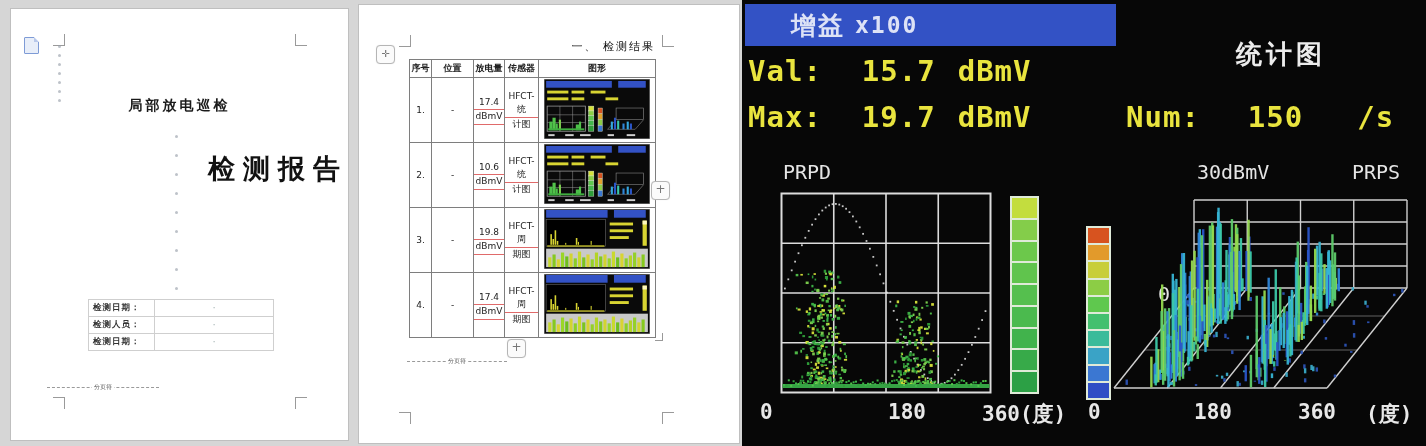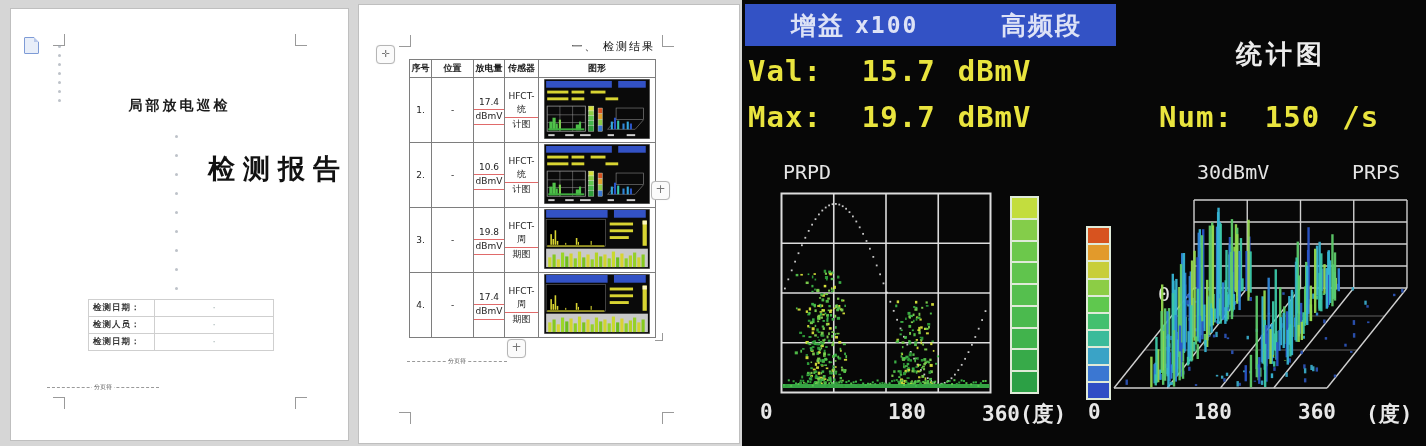"高频段" span.bd { html: <span>高频段</span> -> none }
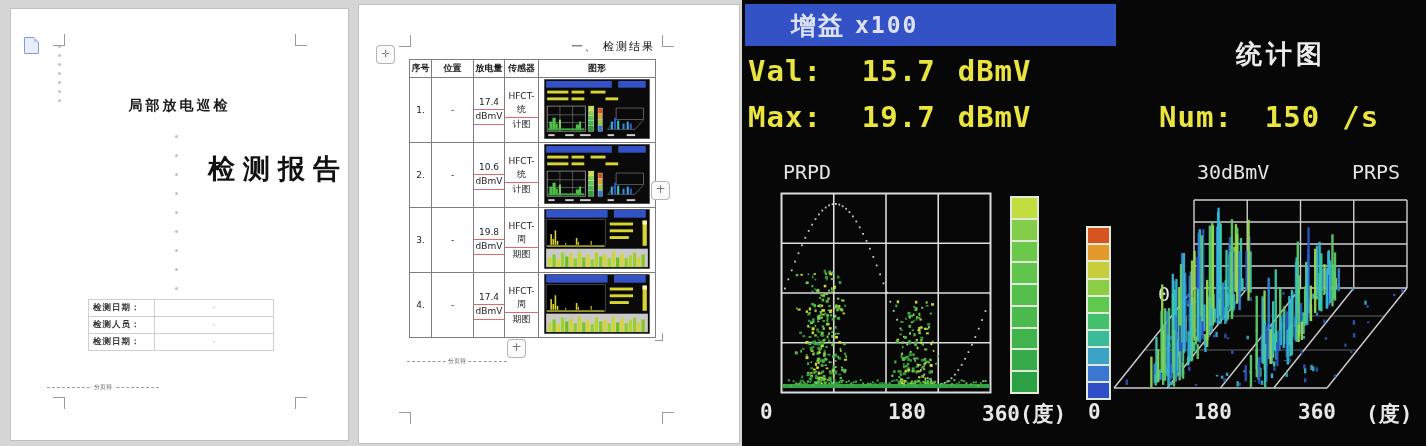"Num:" div.reading { gap: none -> 32px; left: 417px -> 384px }
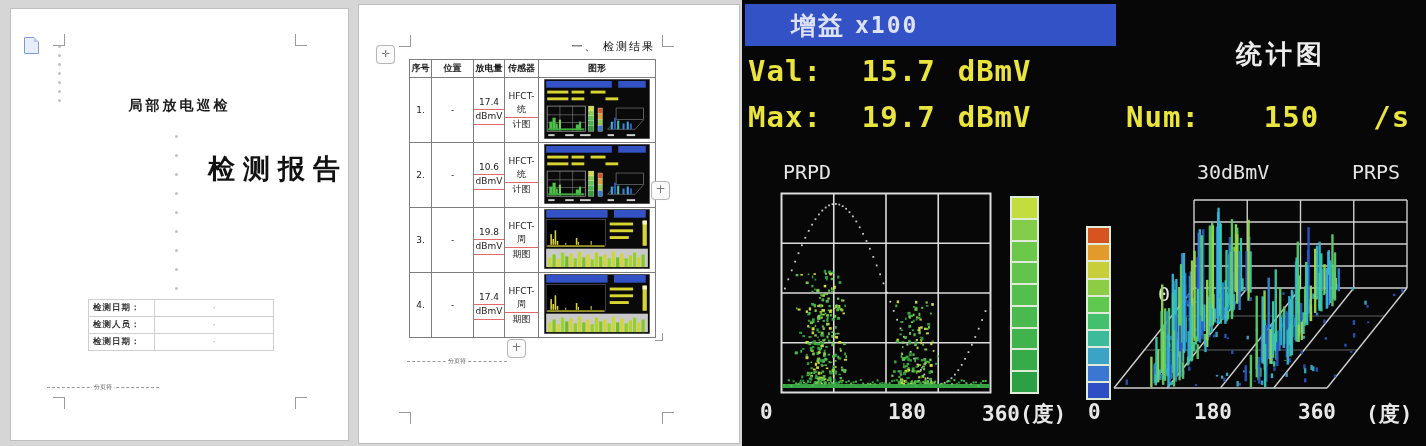"150" span.v { margin-left: 32px -> 16px }
